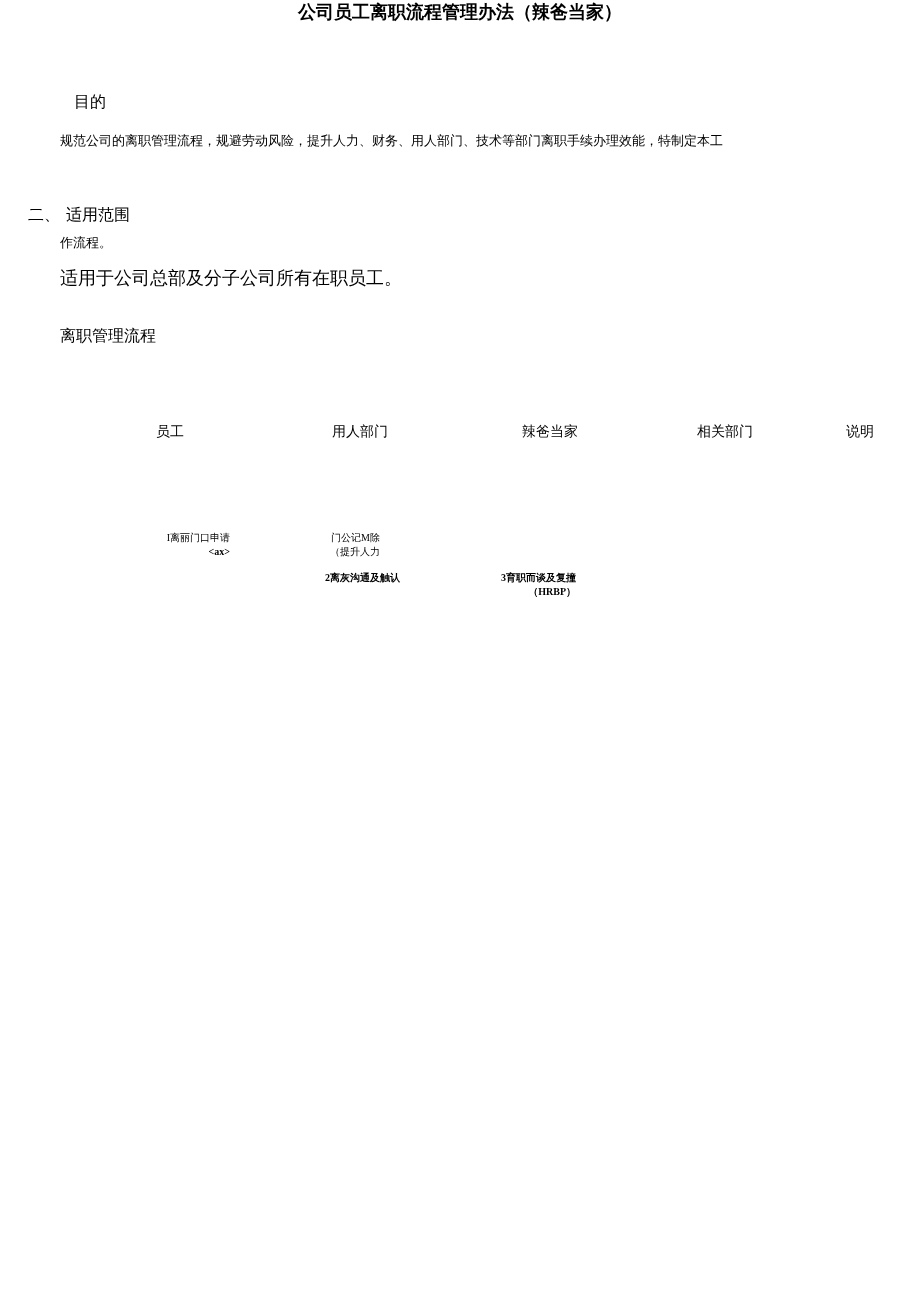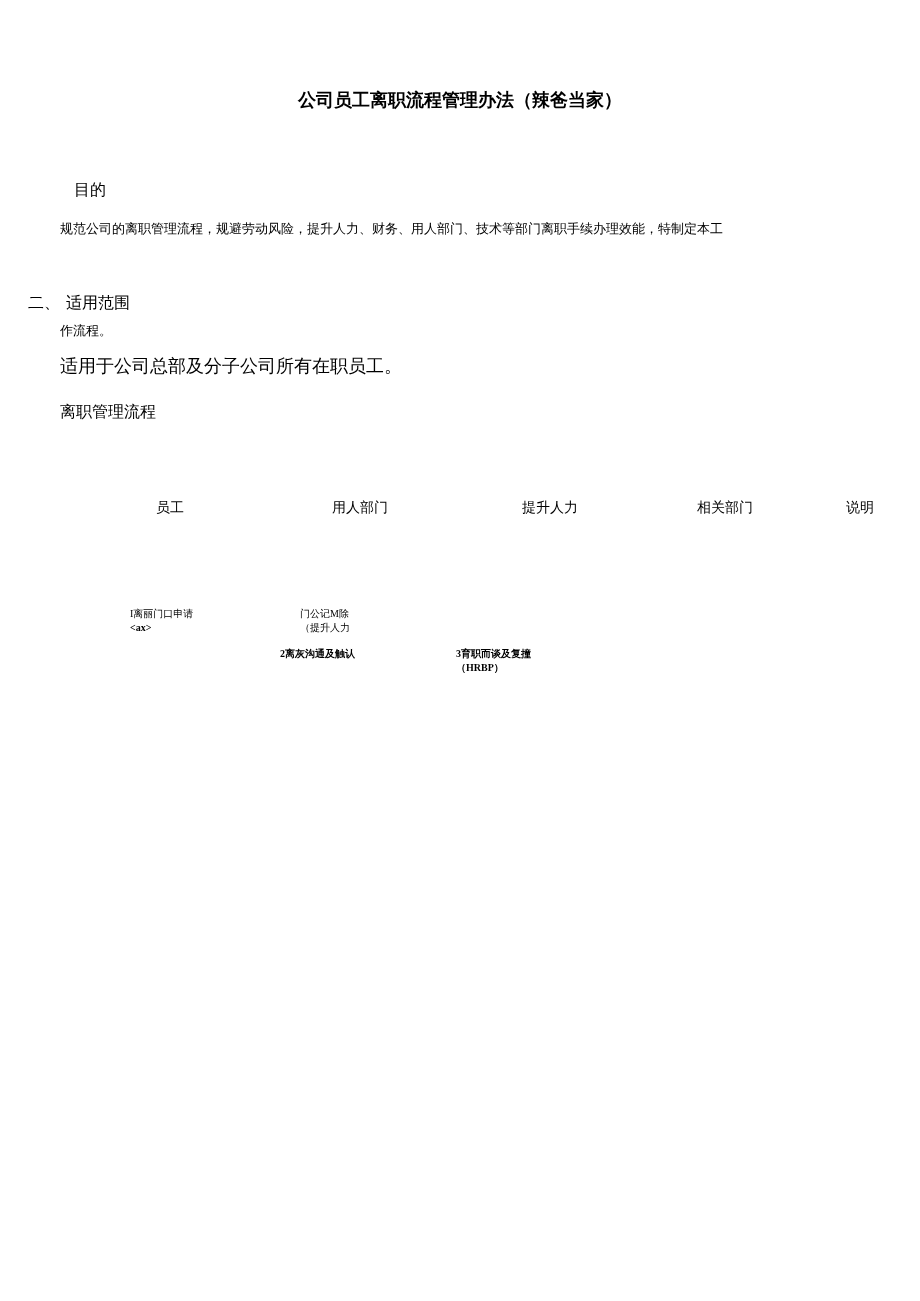"公司员工离职流程管理办法（辣爸当家）" .title { margin-top: 88px -> none }
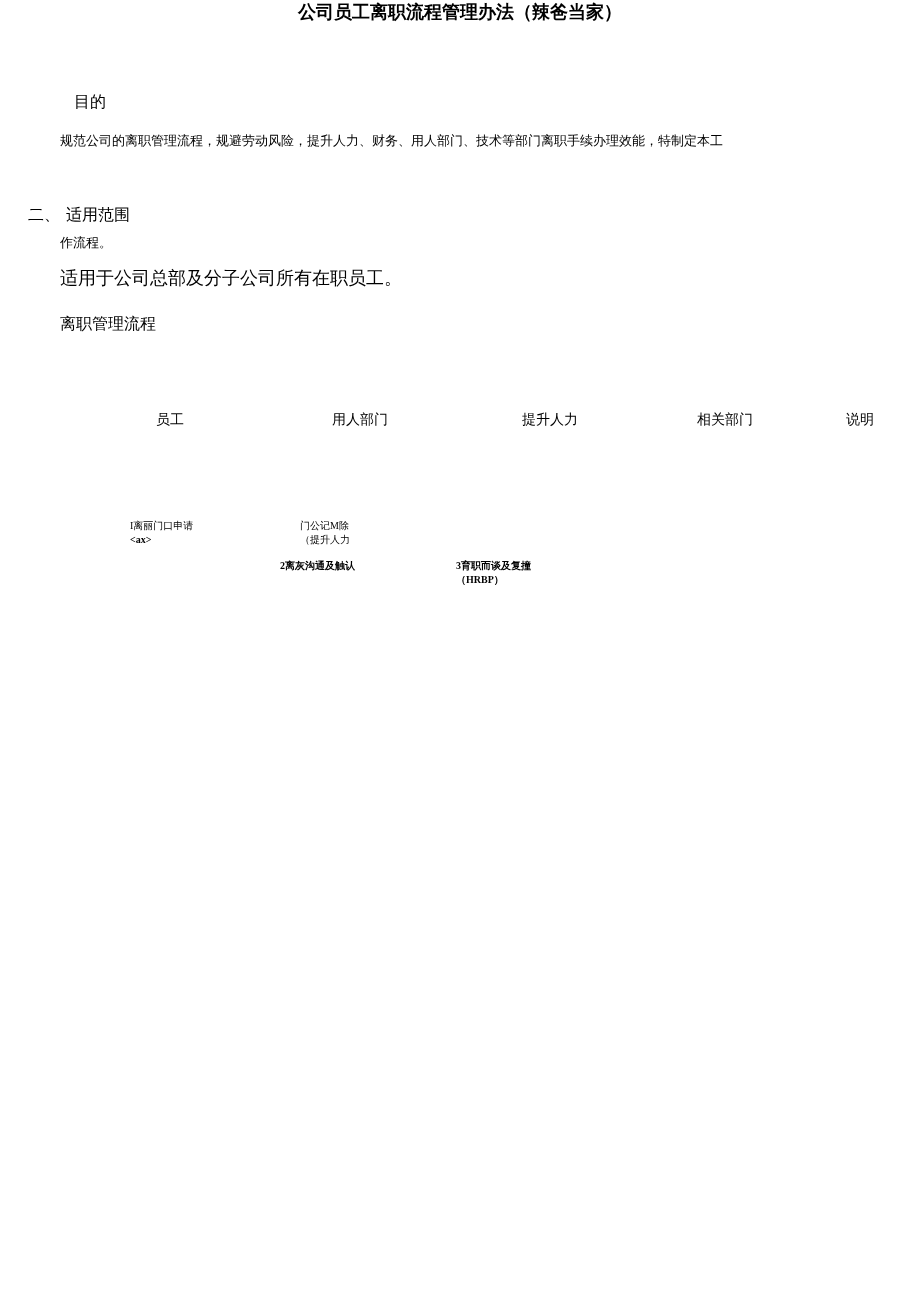"离职管理流程" .section3-heading { margin-top: 24px -> 36px }
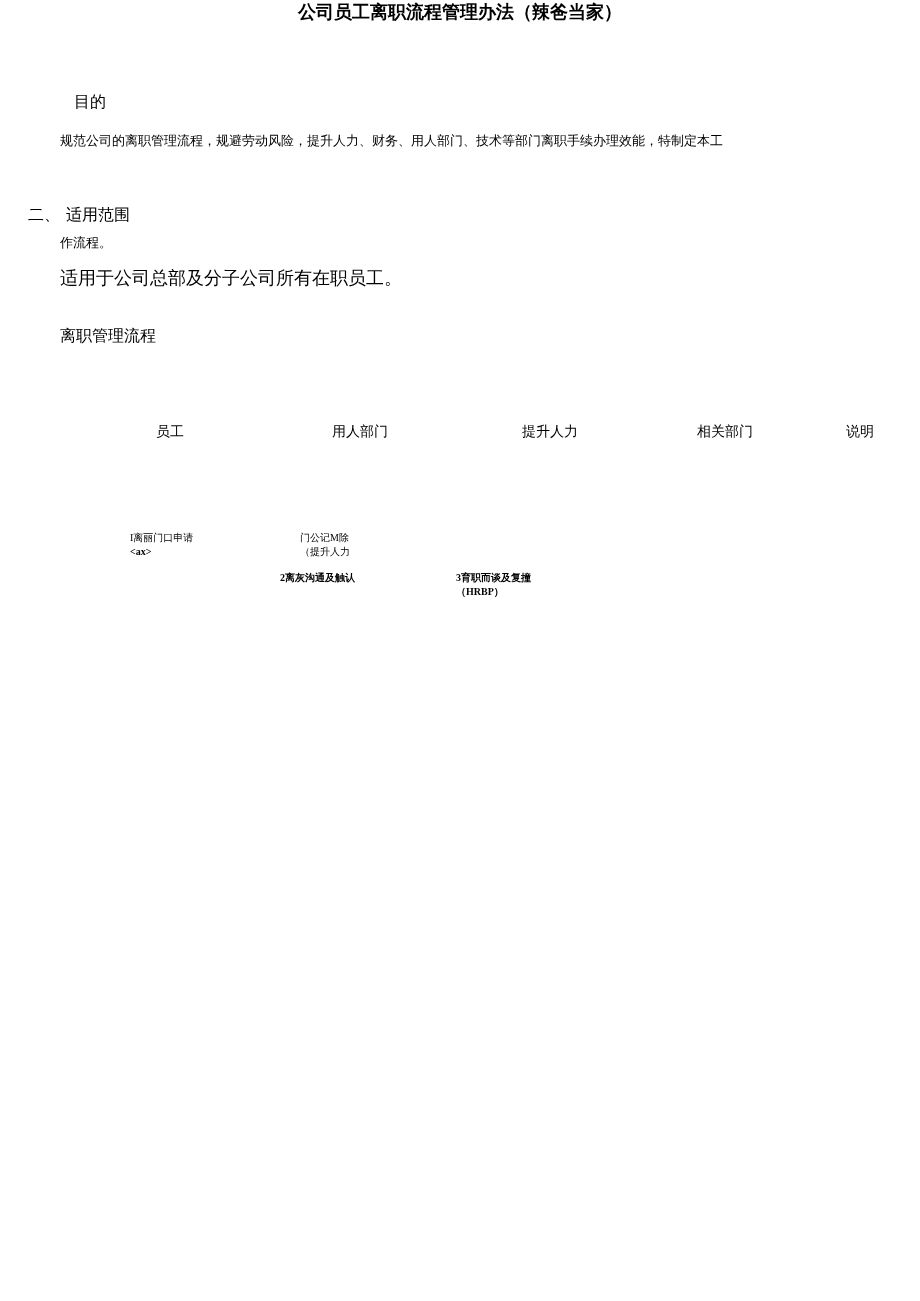"提升人力" div.col { text: 提升人力 -> 辣爸当家 }
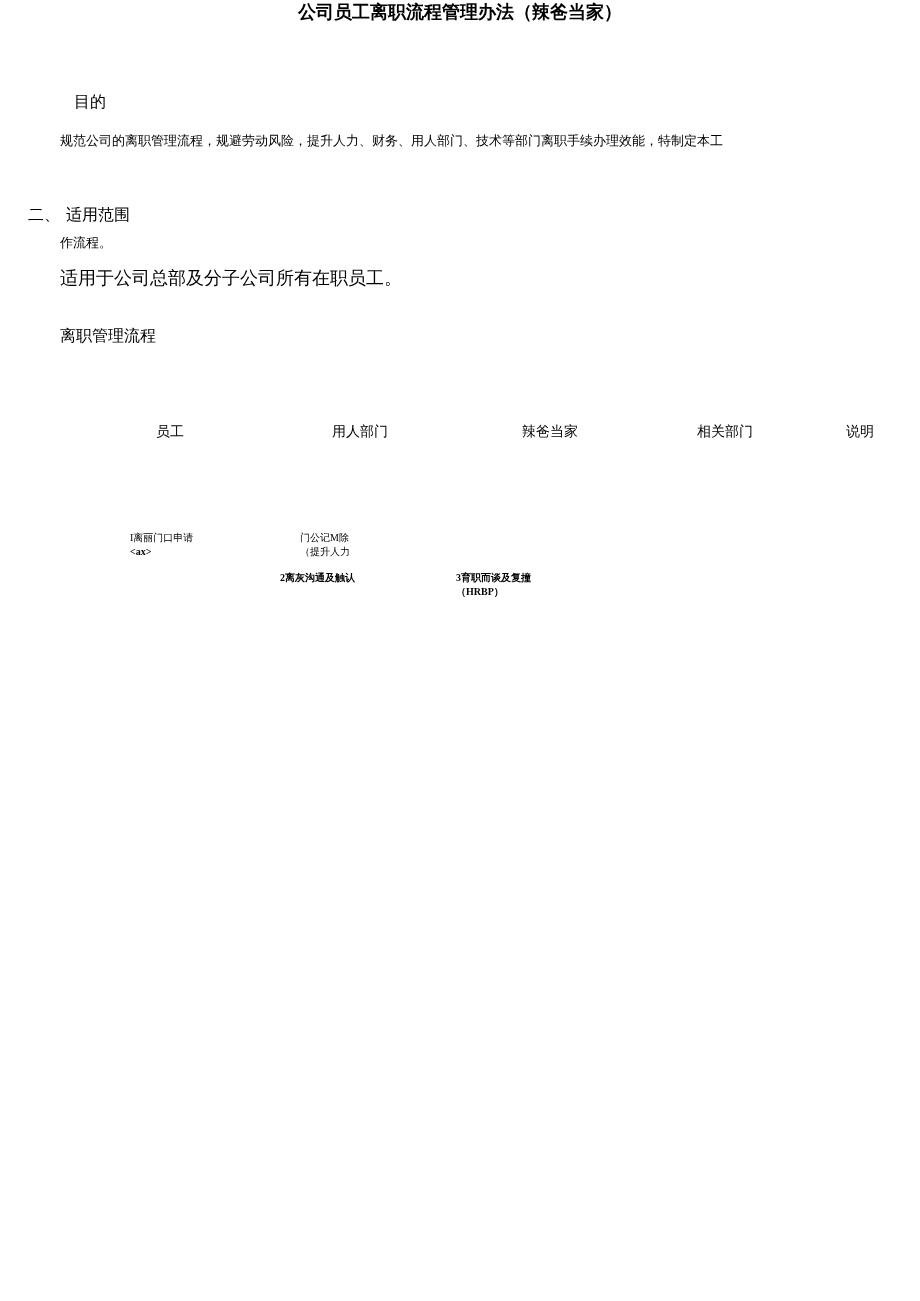"I离丽门口申请" .flow-box { text-align: left -> right }
